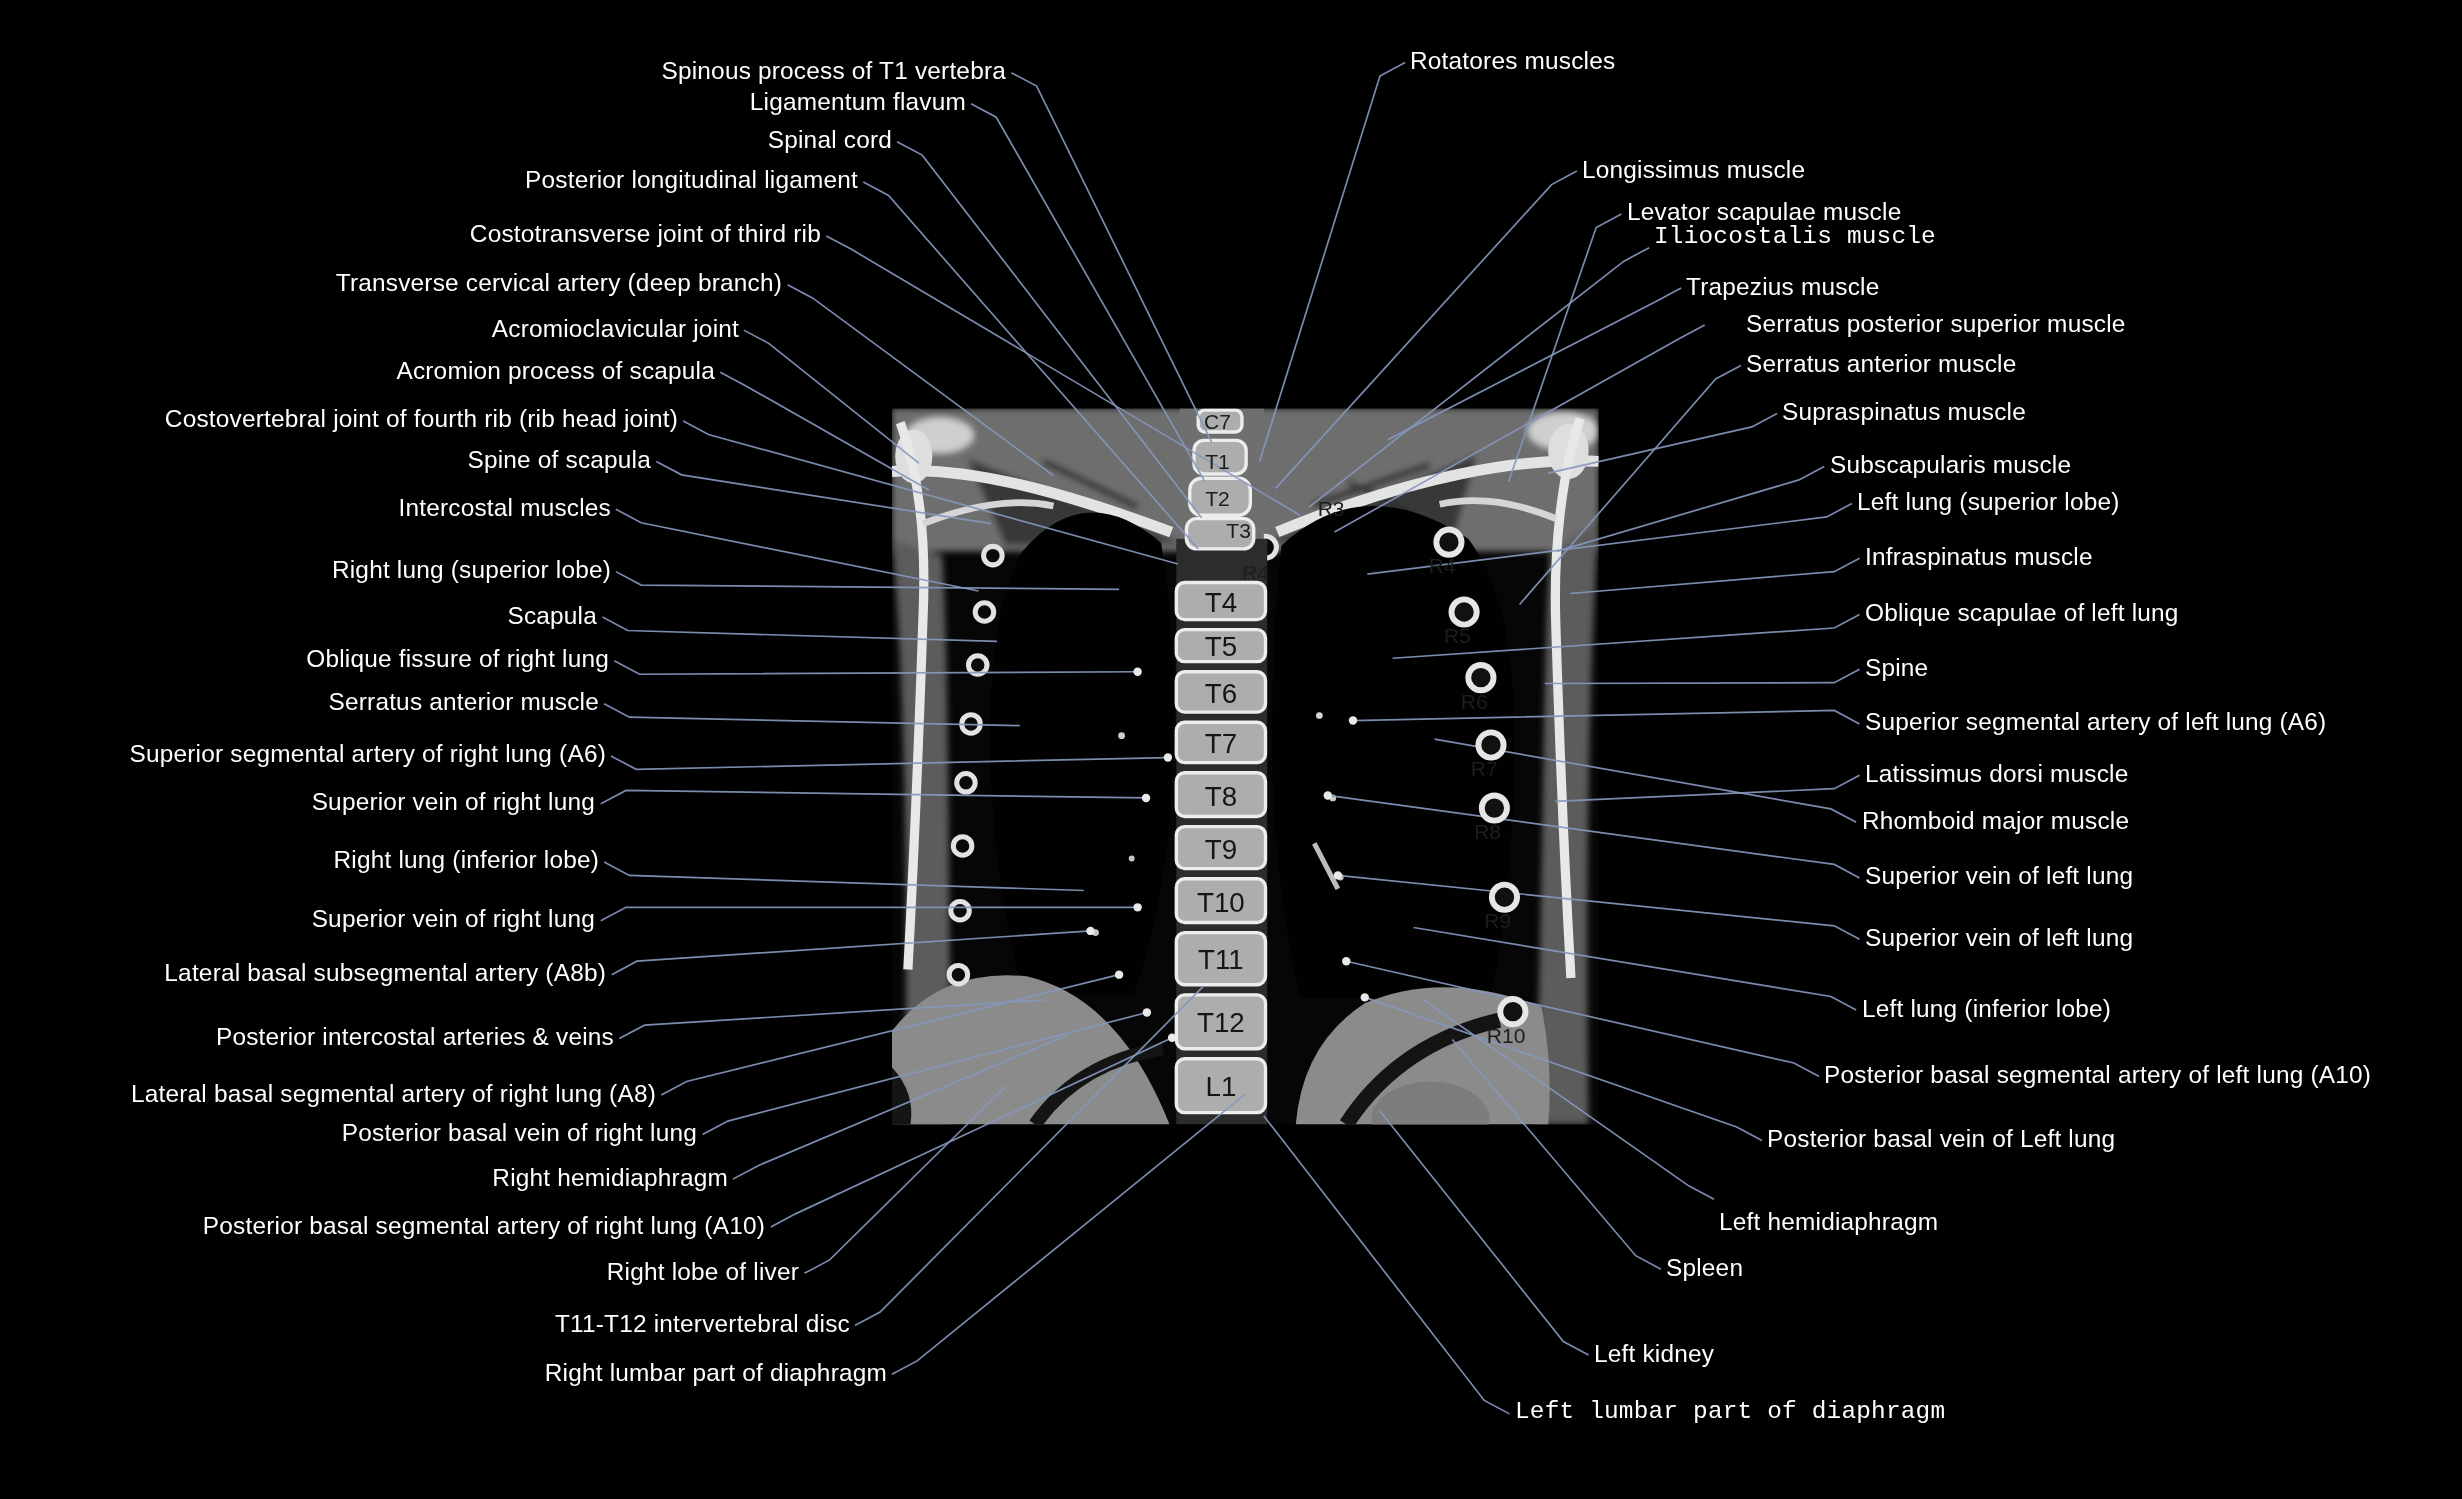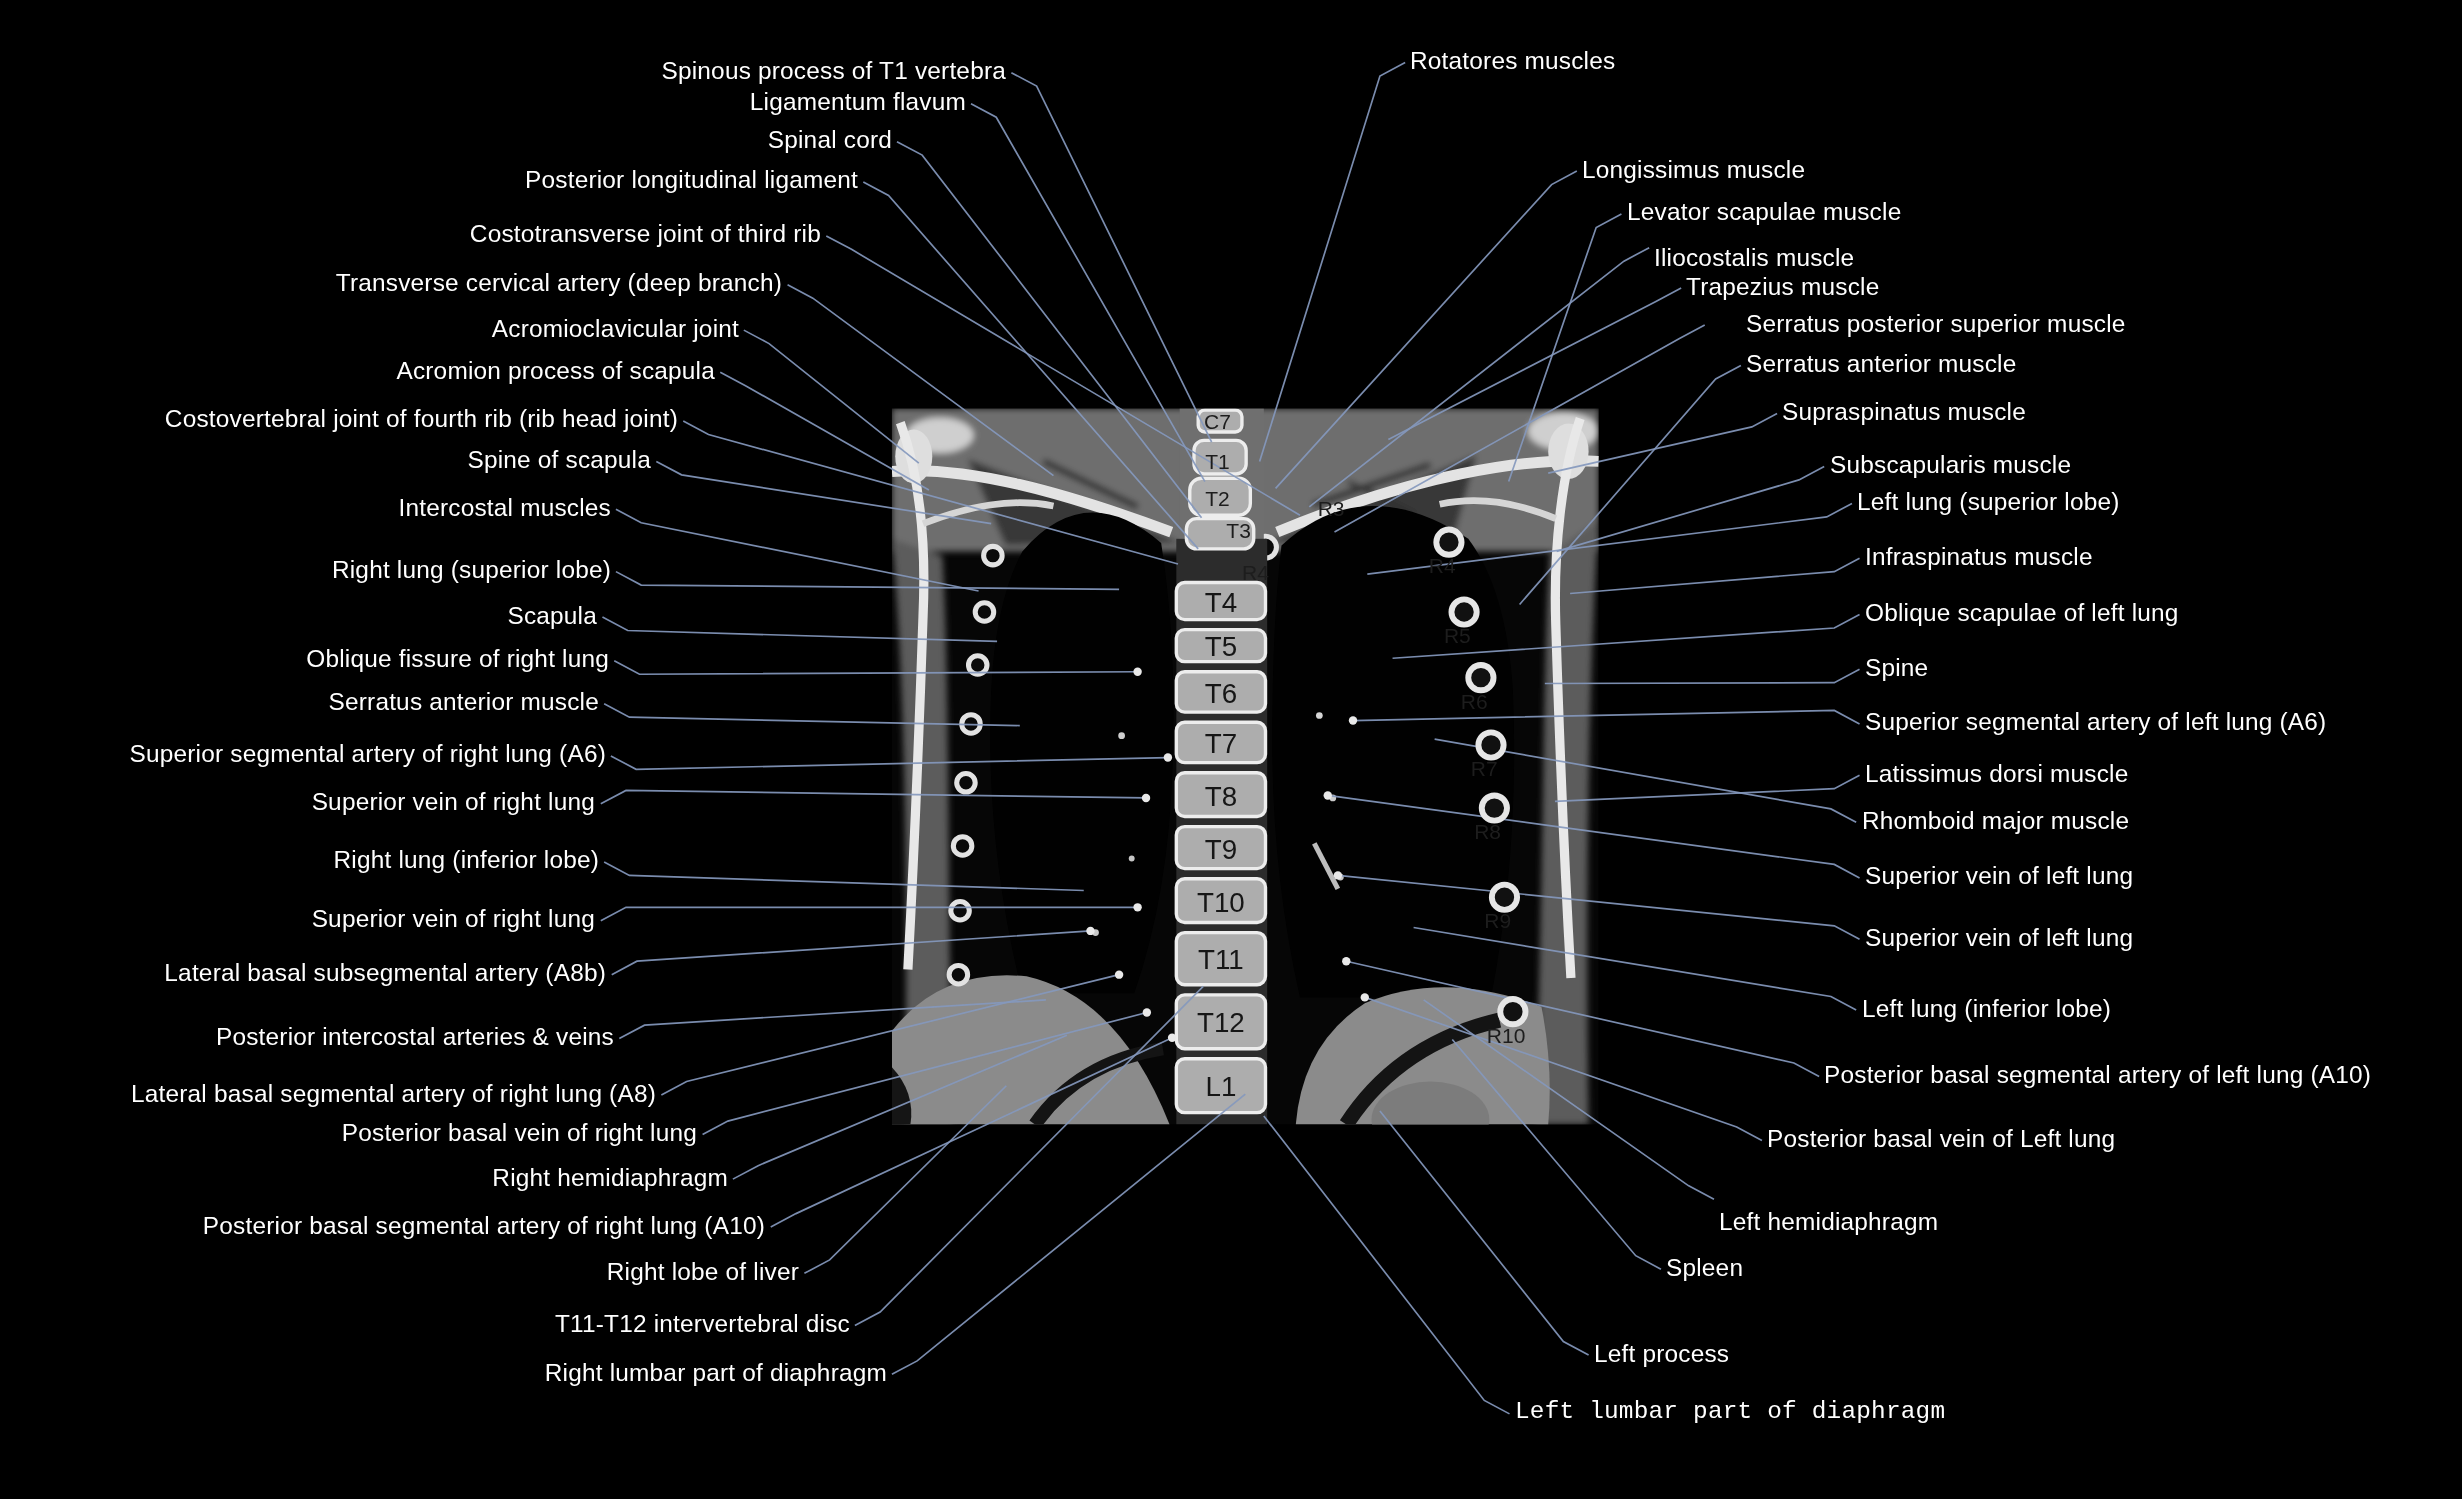"Iliocostalis muscle" div.label { font-family: none -> Liberation Mono, monospace; top: 245px -> 224px }
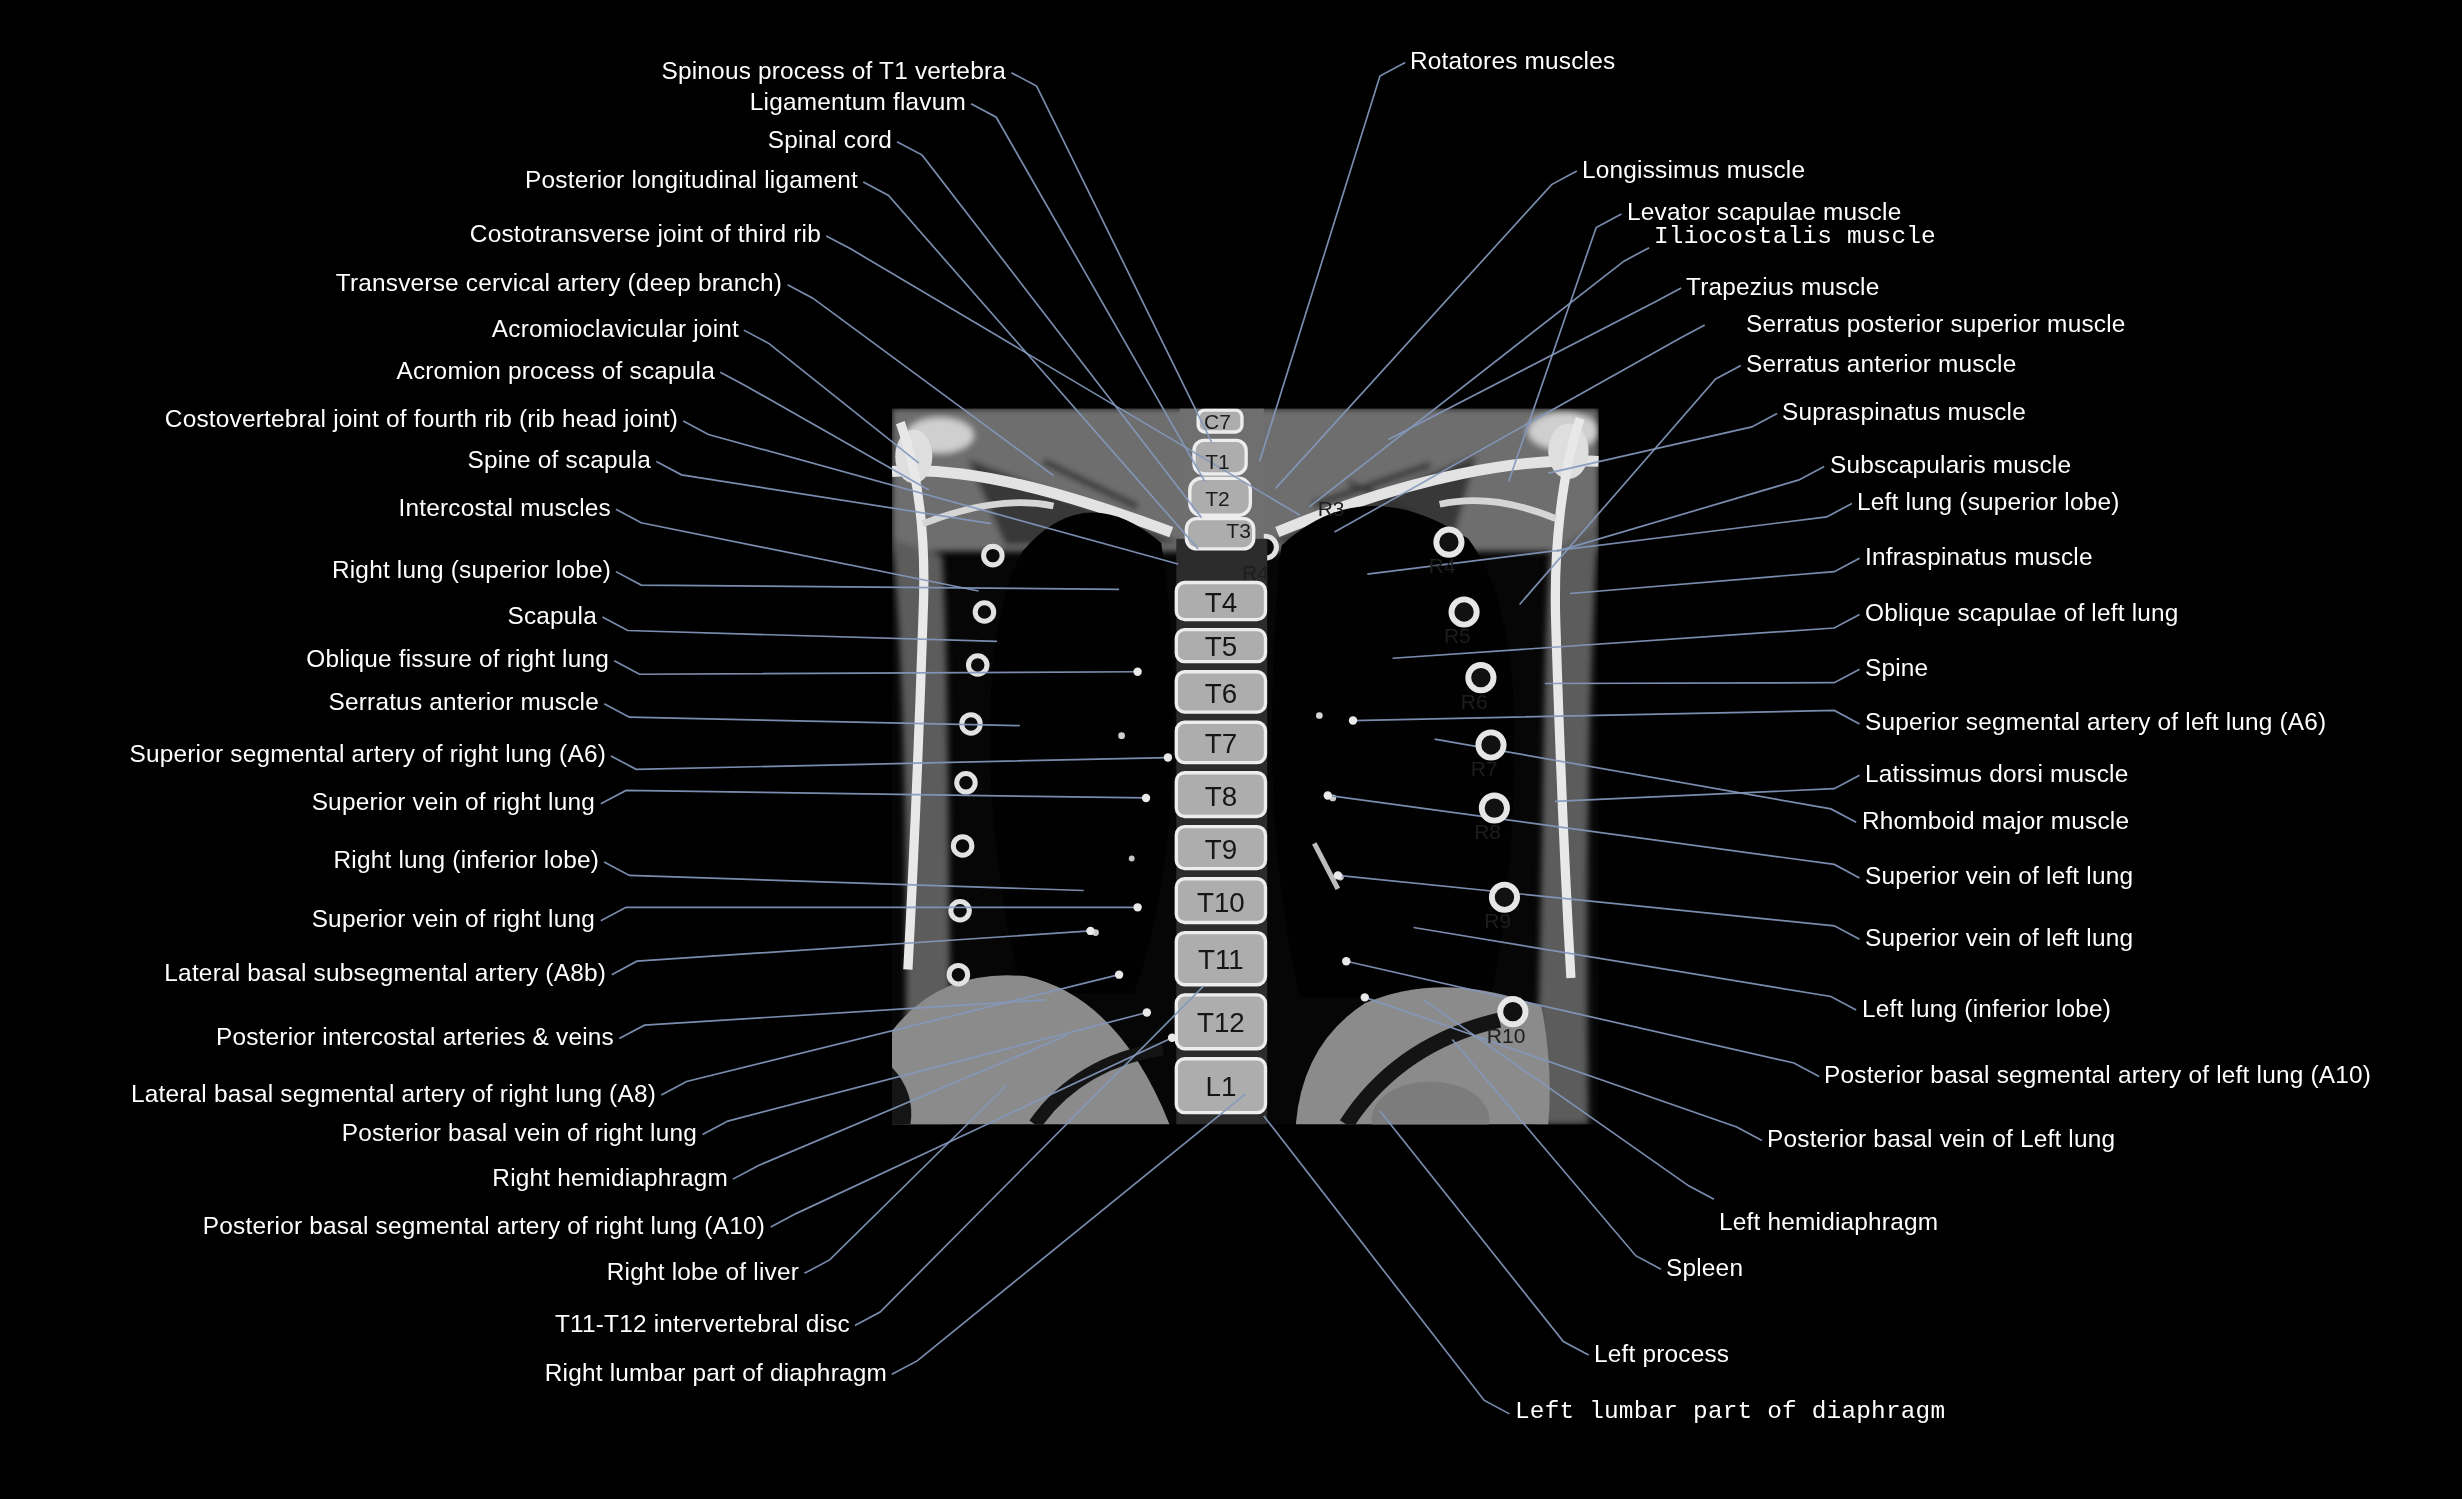"Left process" div.label { text: process -> kidney }
